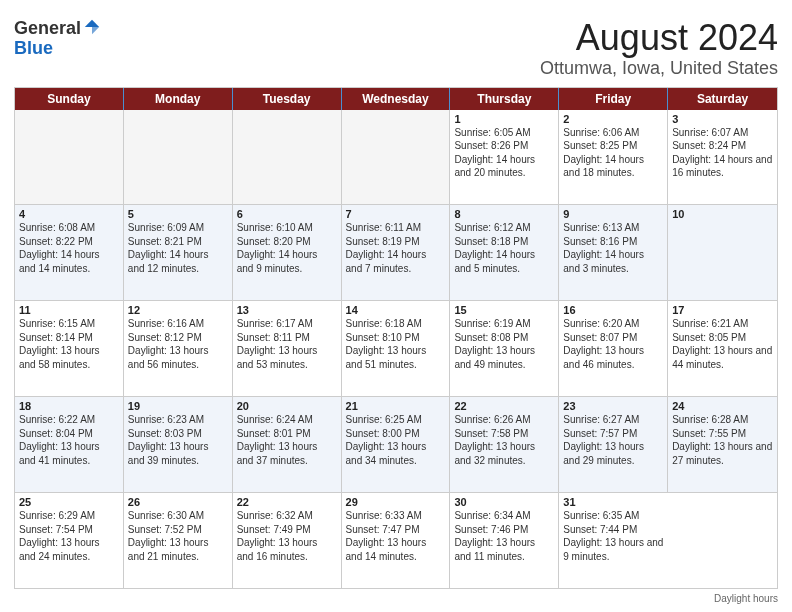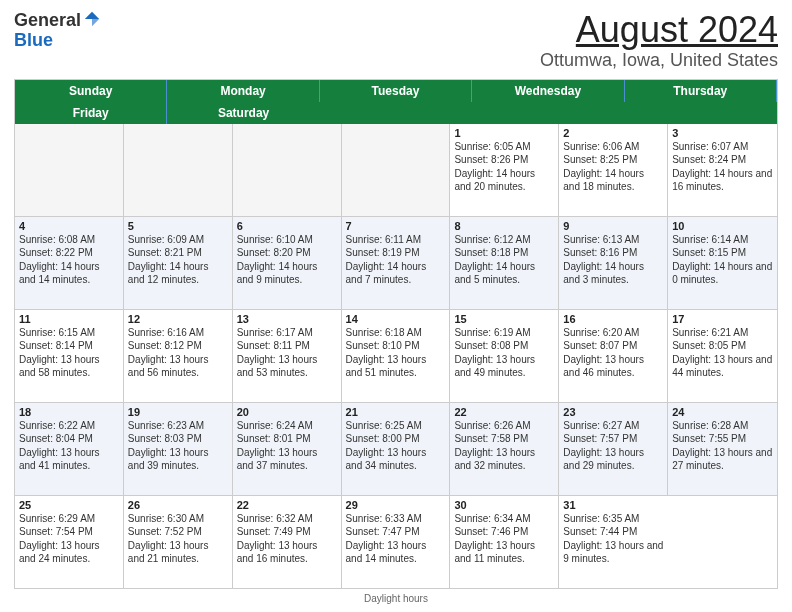"General" .page { padding: 10px 14px 8px 14px -> 18px 14px 8px 14px }
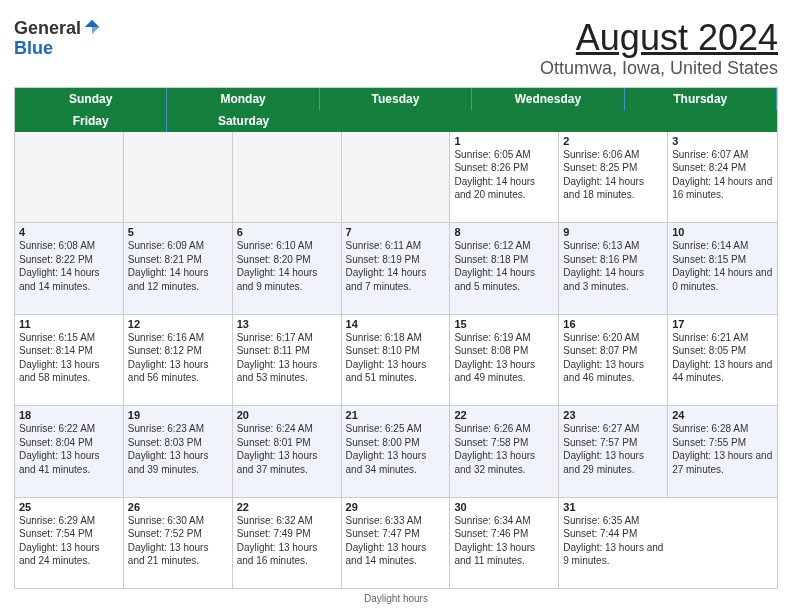"August 2024" .main-title { text-decoration: underline -> none }
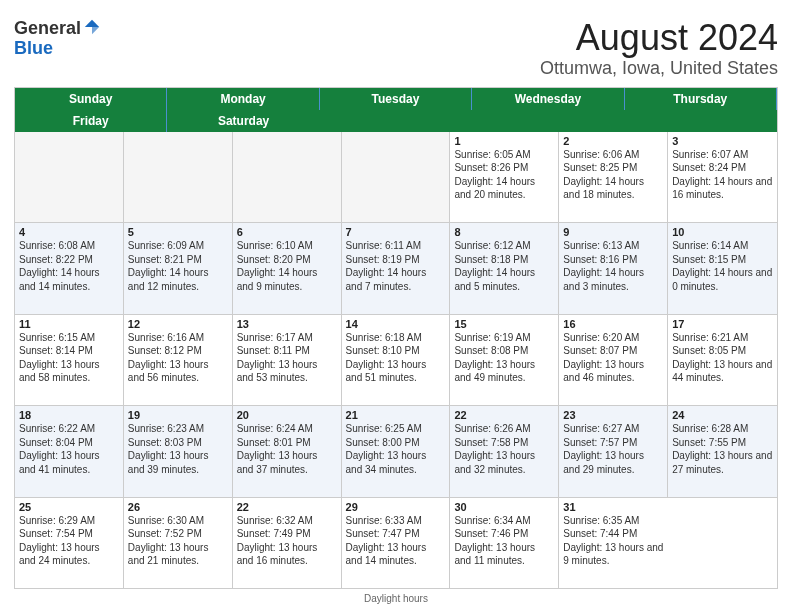"Sunday" .cal-header { background: #15803d -> #7f1d1d; grid-template-columns: repeat(5, 1fr) -> repeat(7, 1fr) }
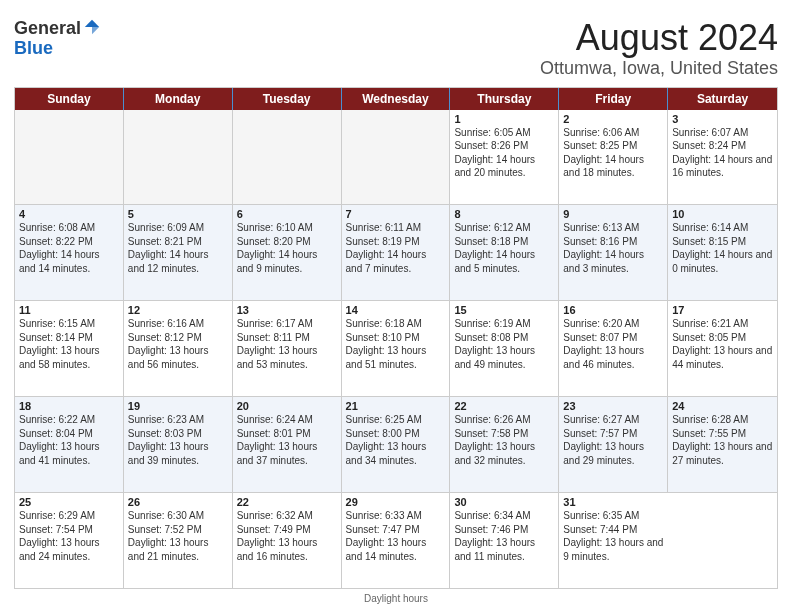"Sunrise: 6:14 AM" div.cell-text { html: <div>Sunrise: 6:14 AM<br>Sunset: 8:15 PM<br>Daylight: 14 hours and 0 minutes.</div> -> none }
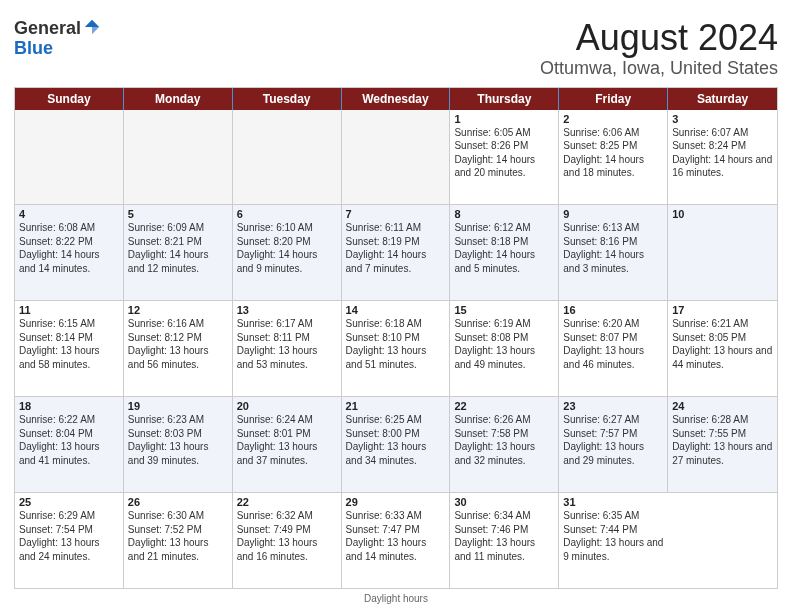"Daylight hours" .footer { text-align: center -> right }
